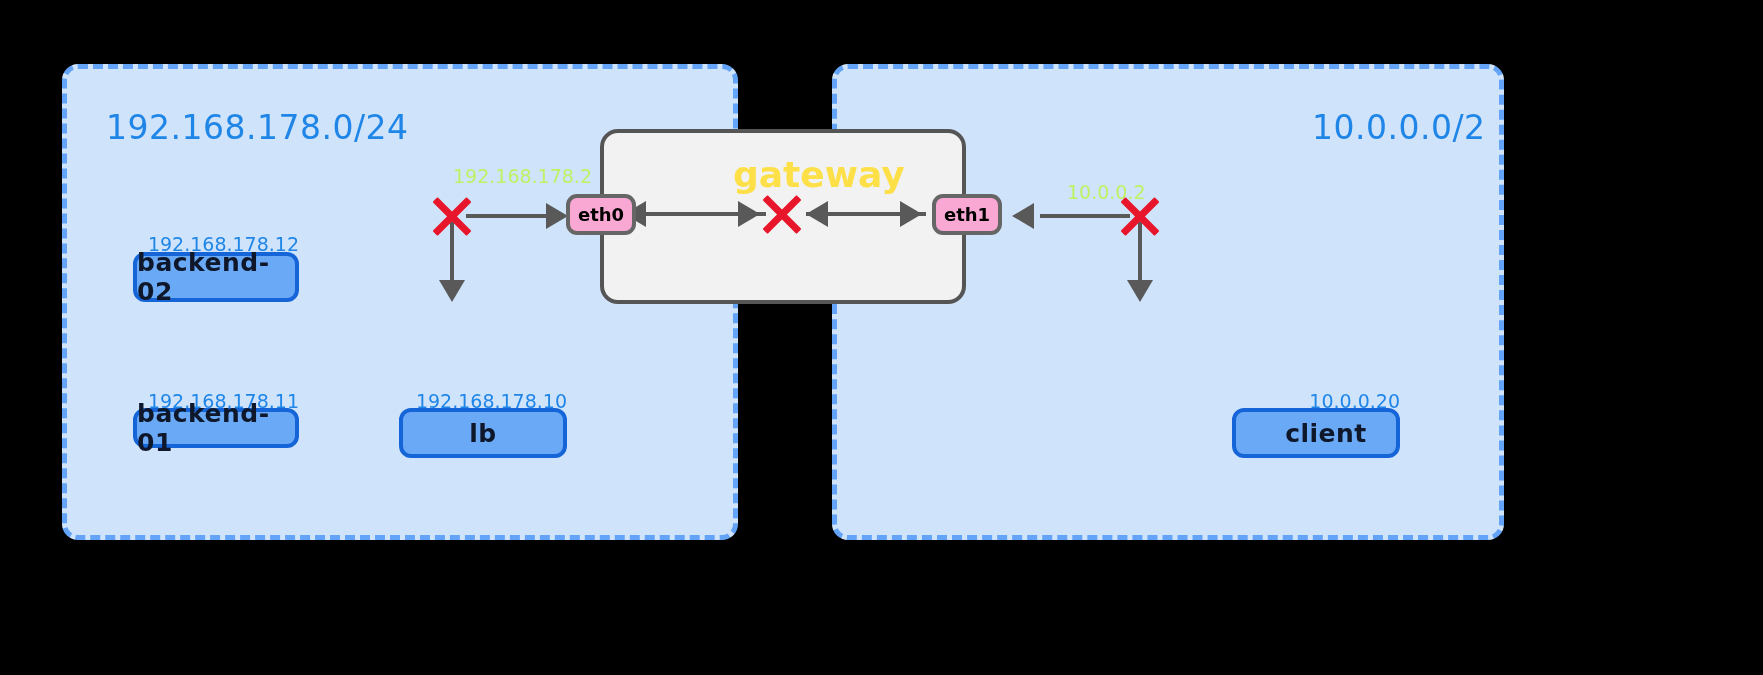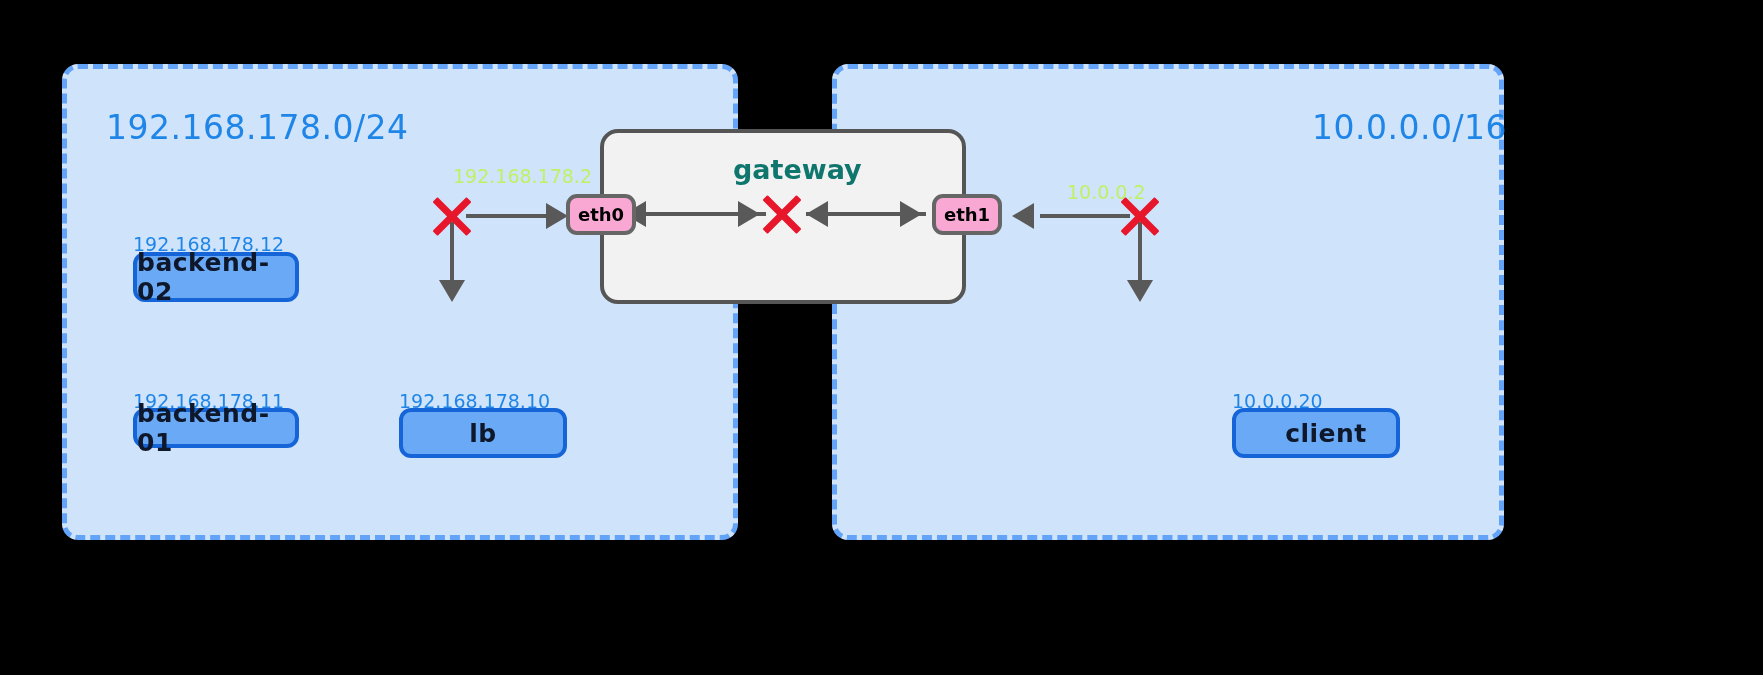"10.0.0.0/16" div.subnet-label { text: 10.0.0.0/16 -> 10.0.0.0/2 }
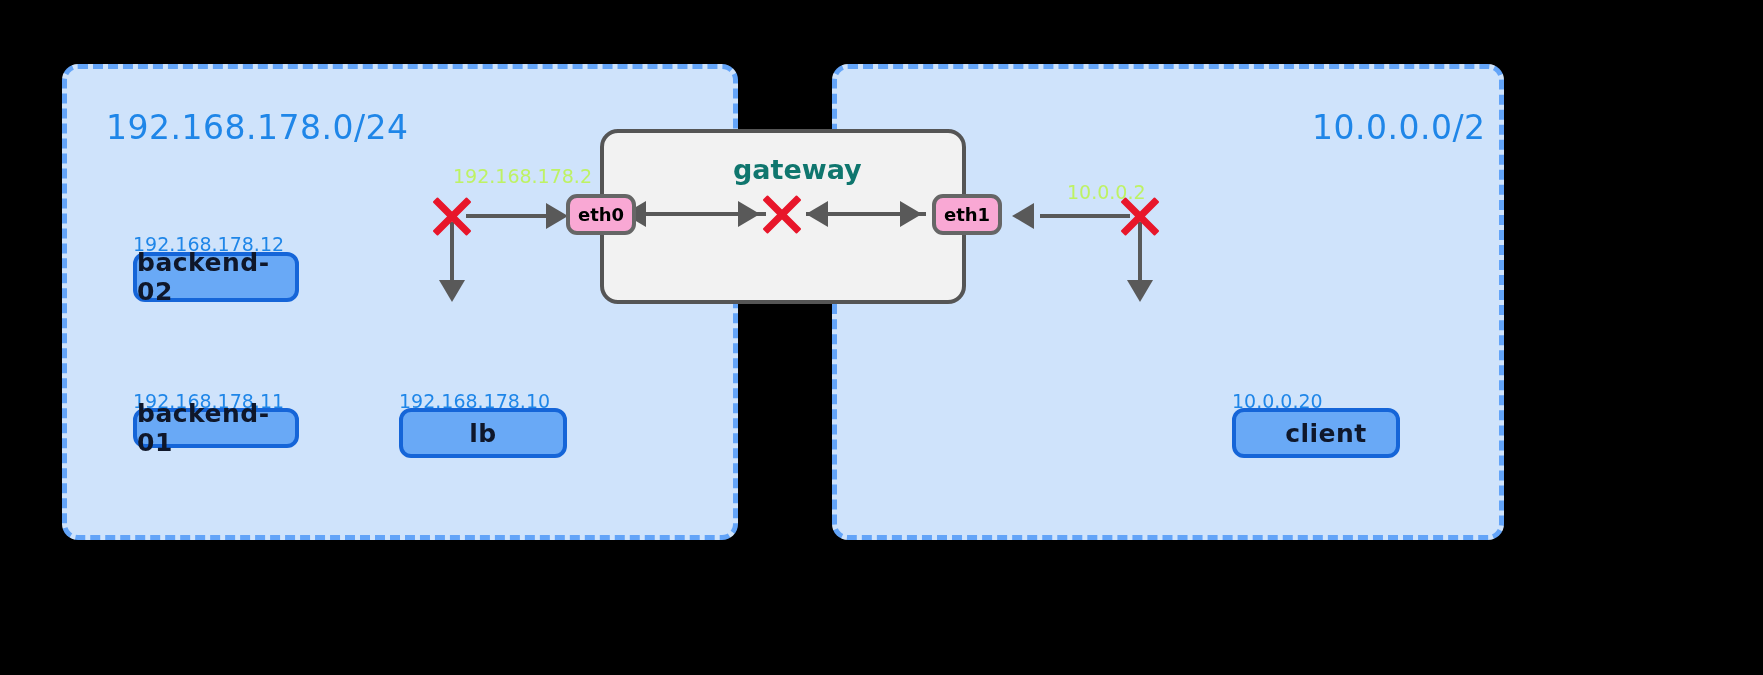"gateway" .gateway-label { color: #0f766e -> #fde047; font-size: 27px -> 36px }
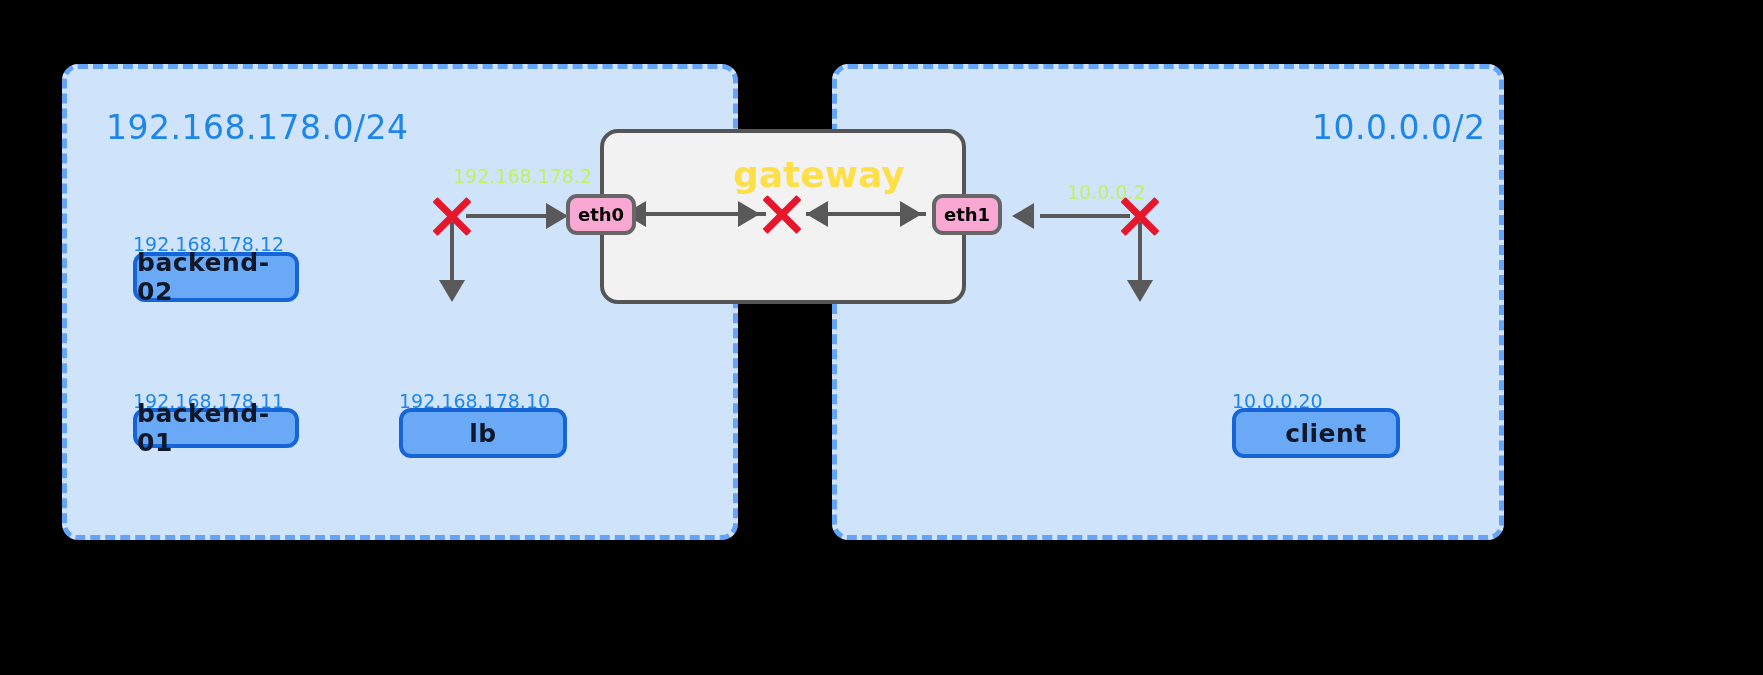"192.168.178.12" .node-ip { text-align: left -> right }
